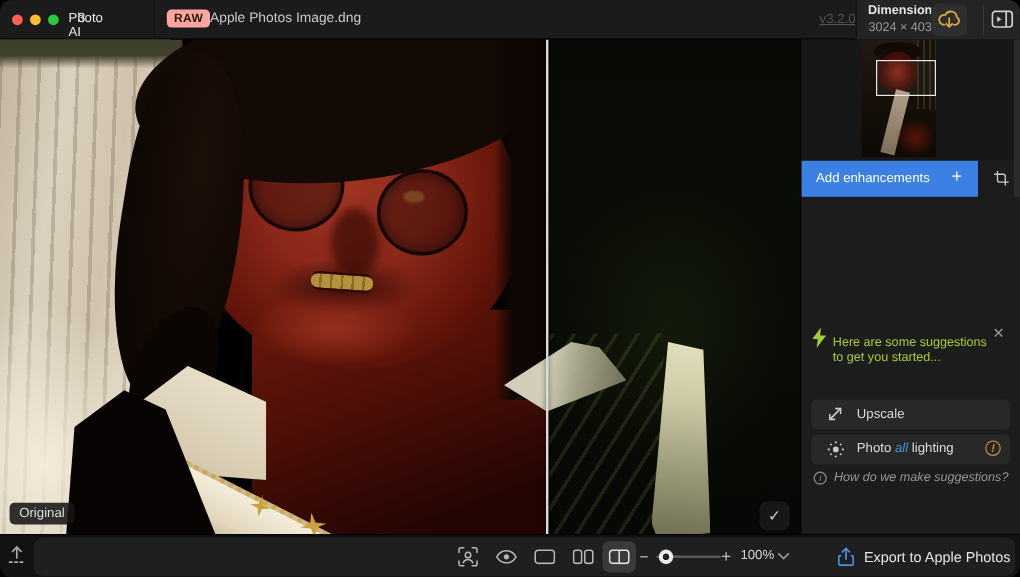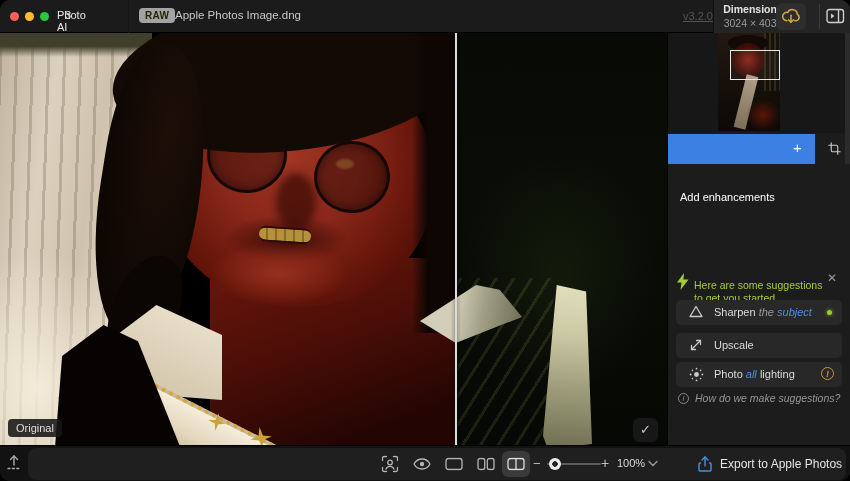"RAW" .raw-badge { background: #a3a3a3 -> #fca5a5 }
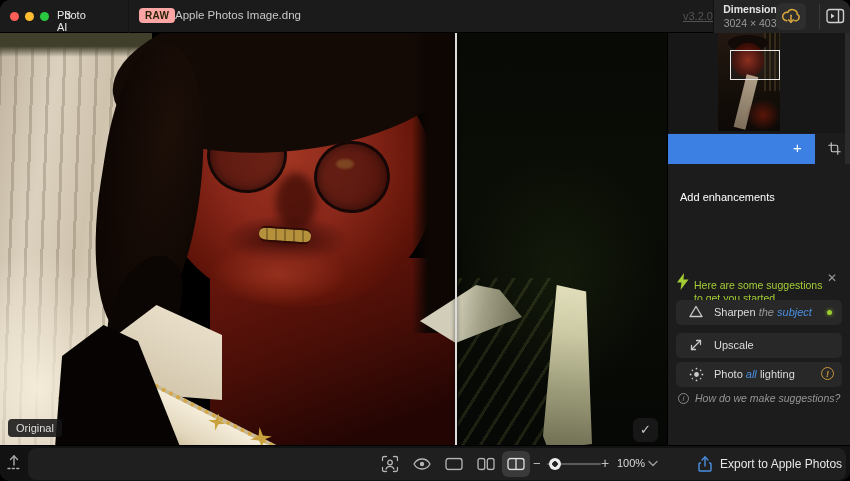"Add enhancements" .add-btn .lbl { margin-top: 48px -> none }
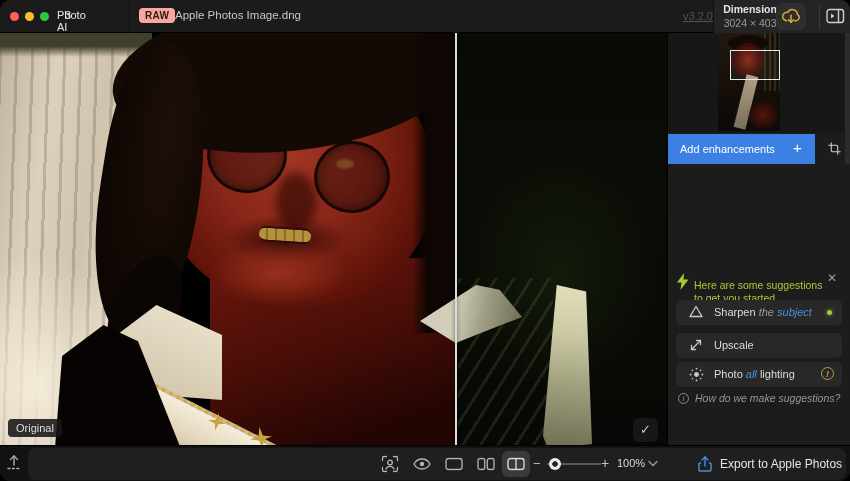"Sharpen the subject" div.sg-row { html: <div> <svg> <path></path> </svg> <div> <span>Sharpen</span> <span>the</span> <span>subject</span> </div> <div></div> </div> -> none }
